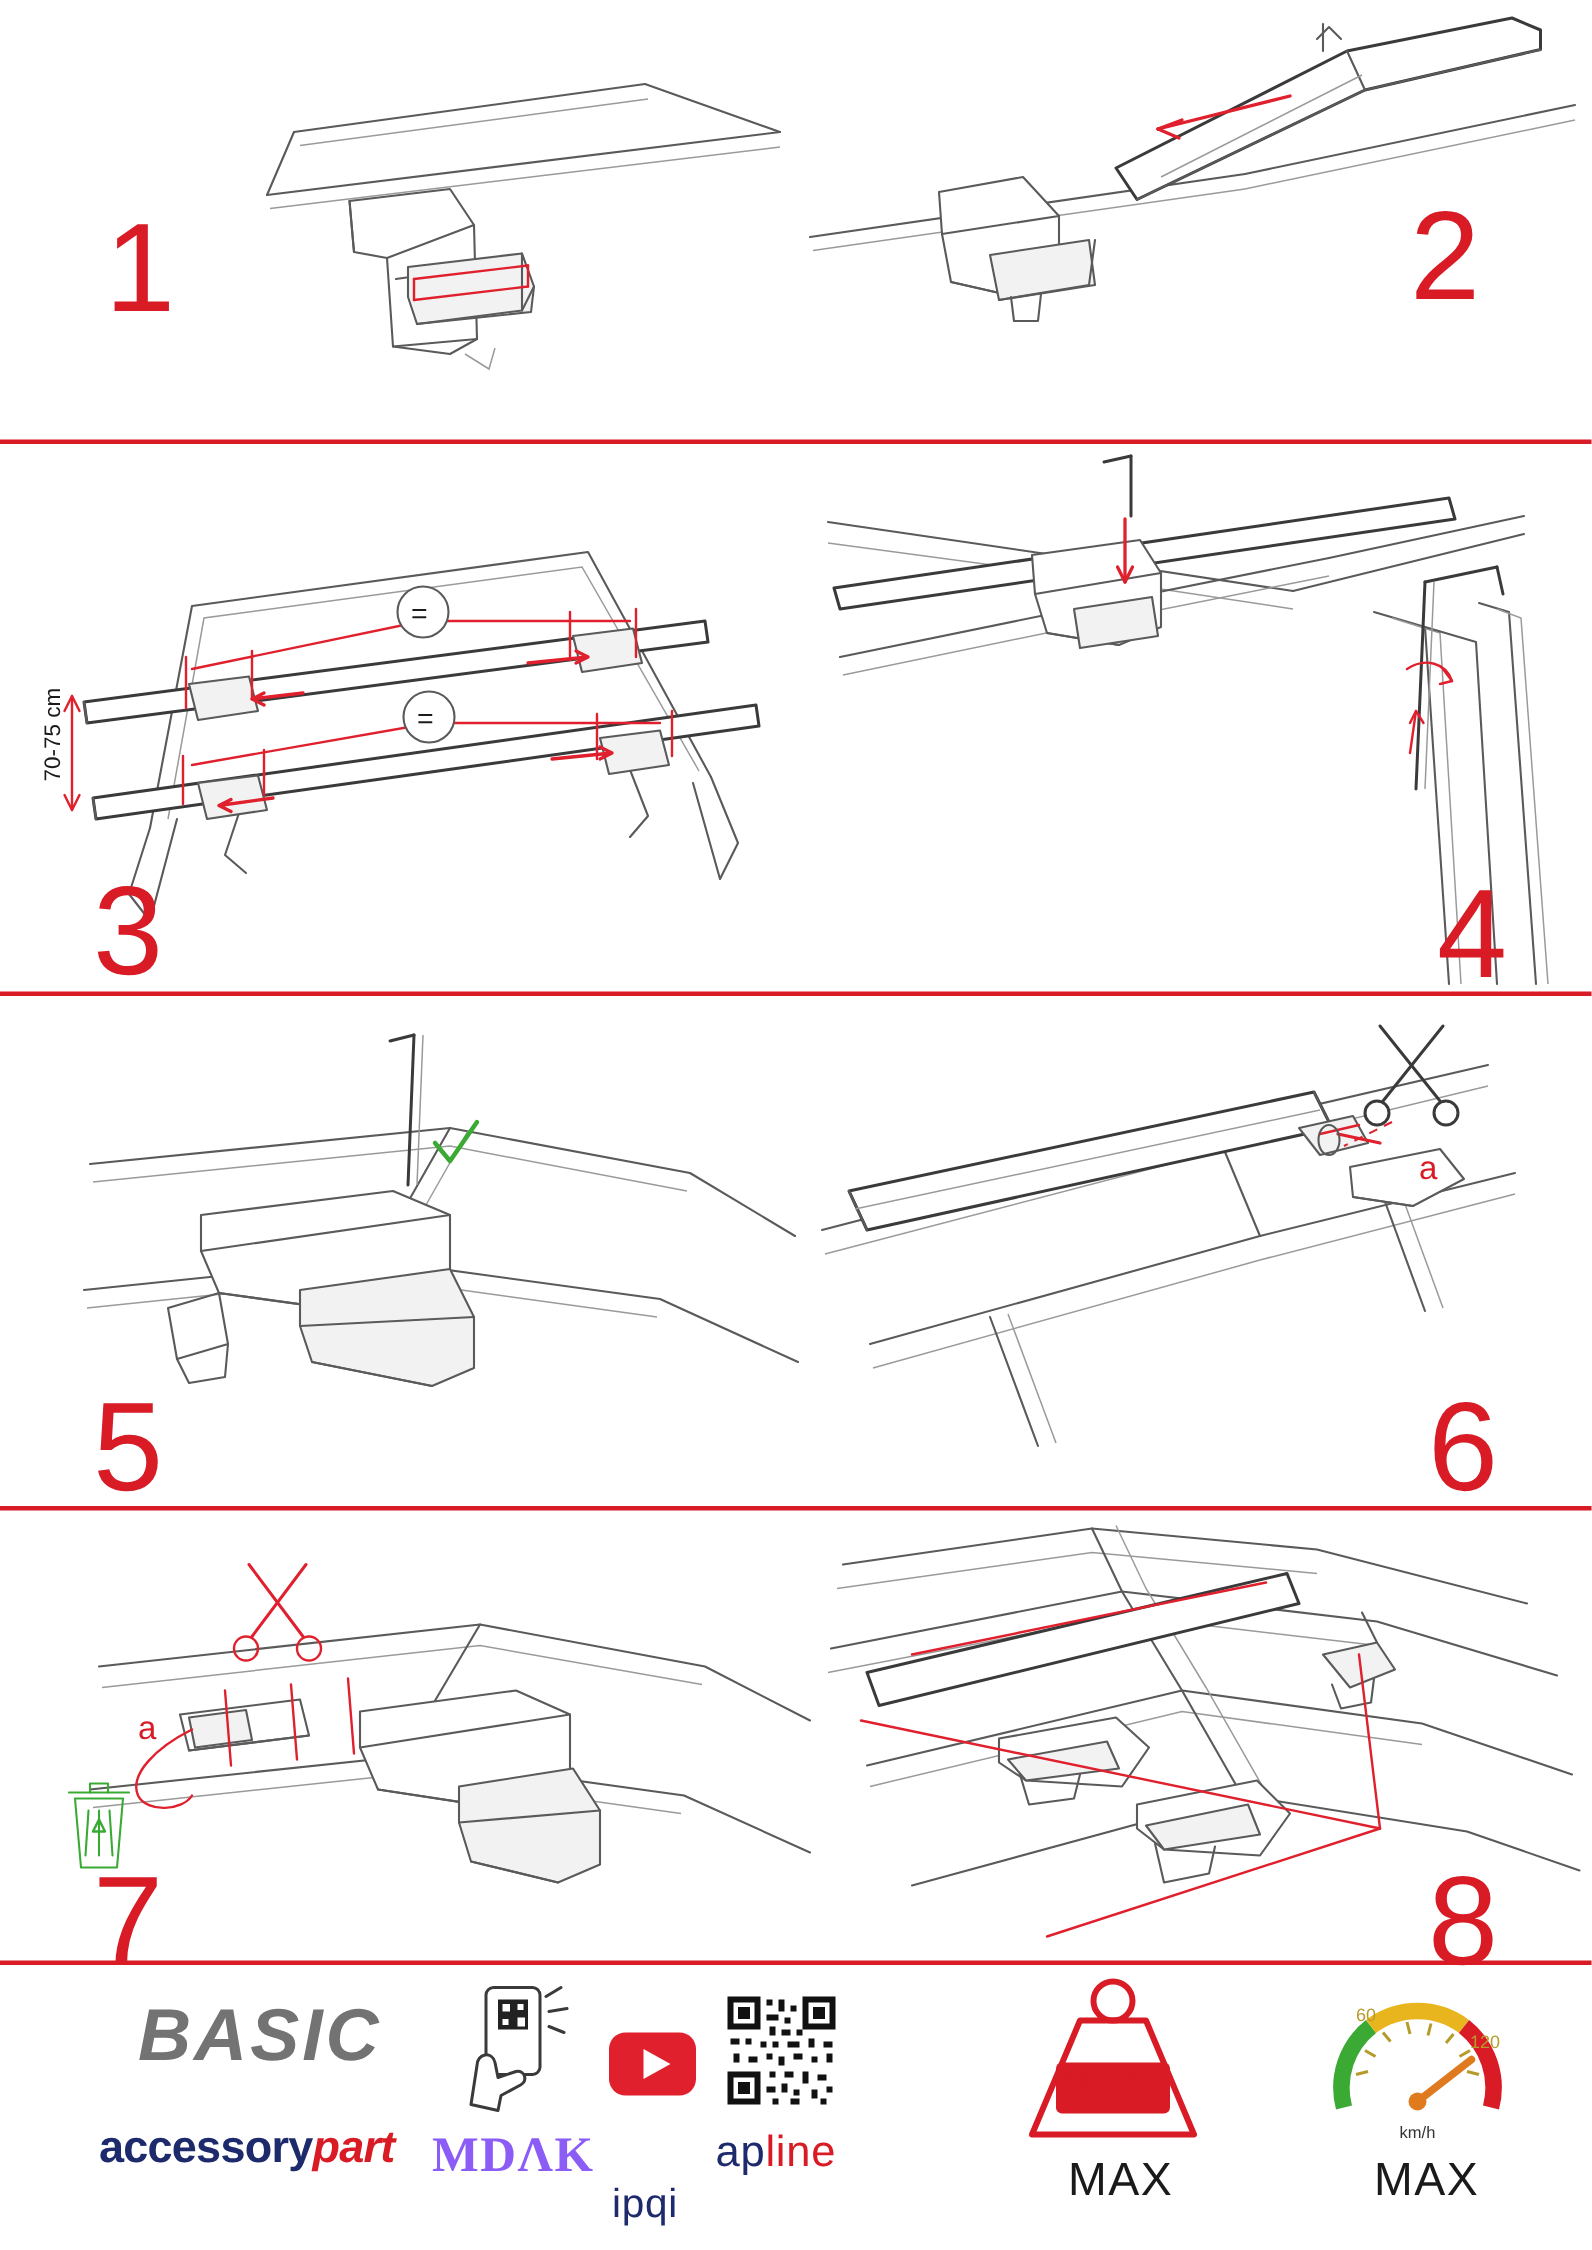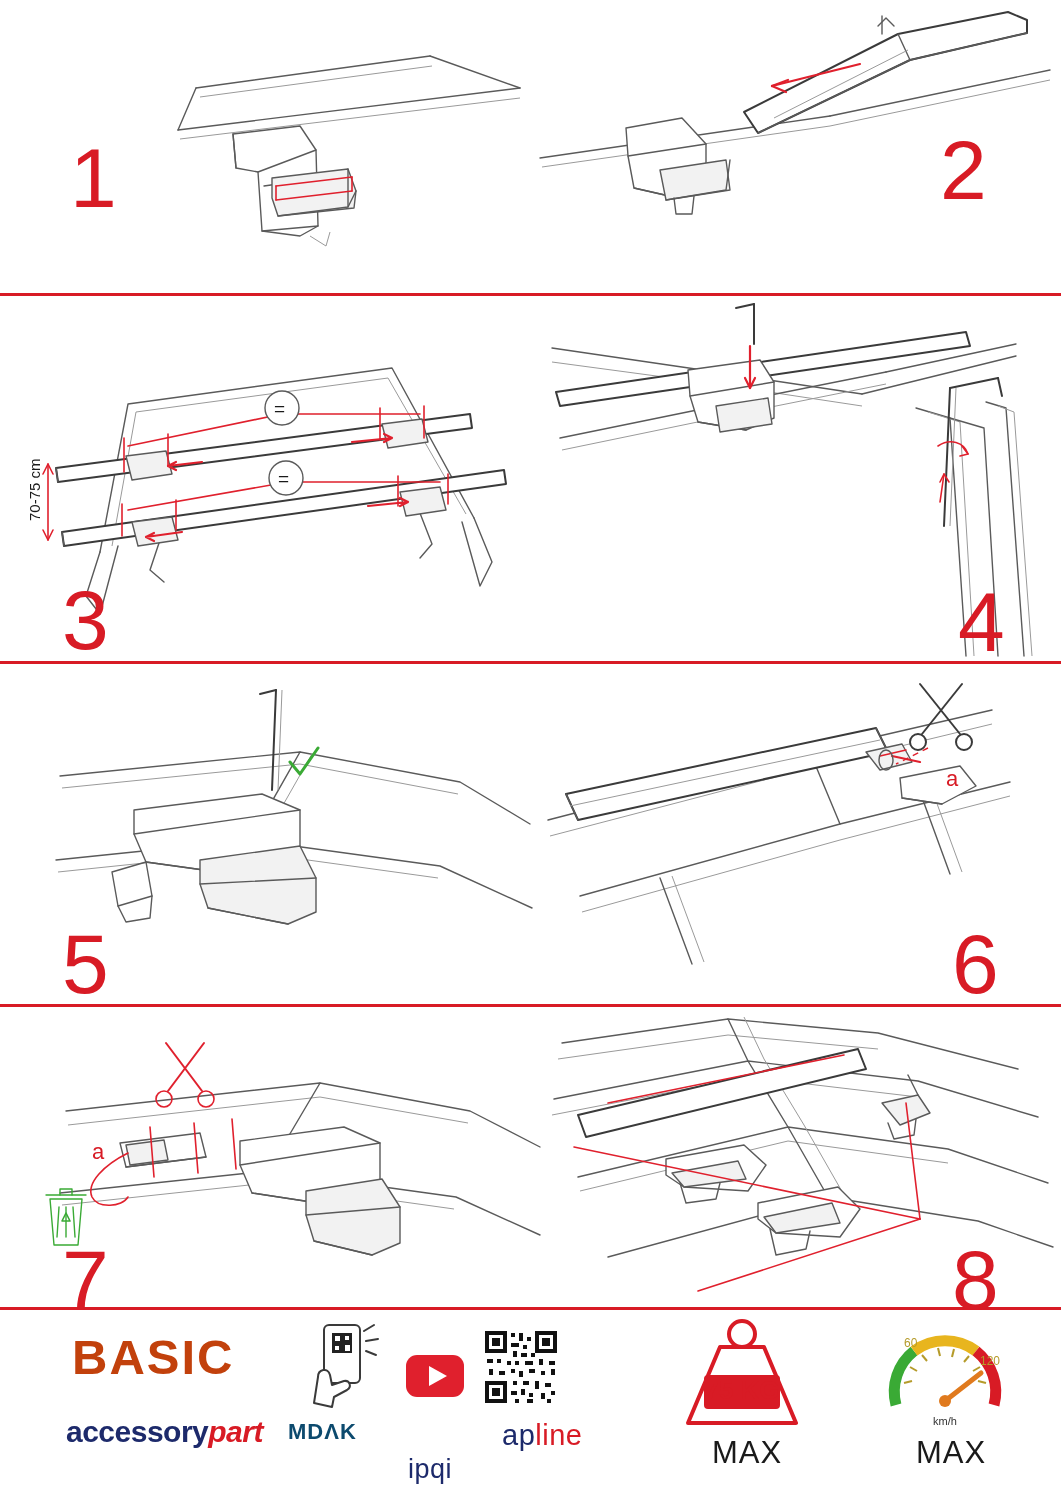"BASIC" .brand-basic { color: #c2410c -> #737373; font-style: none -> italic; left: 72px -> 92px }
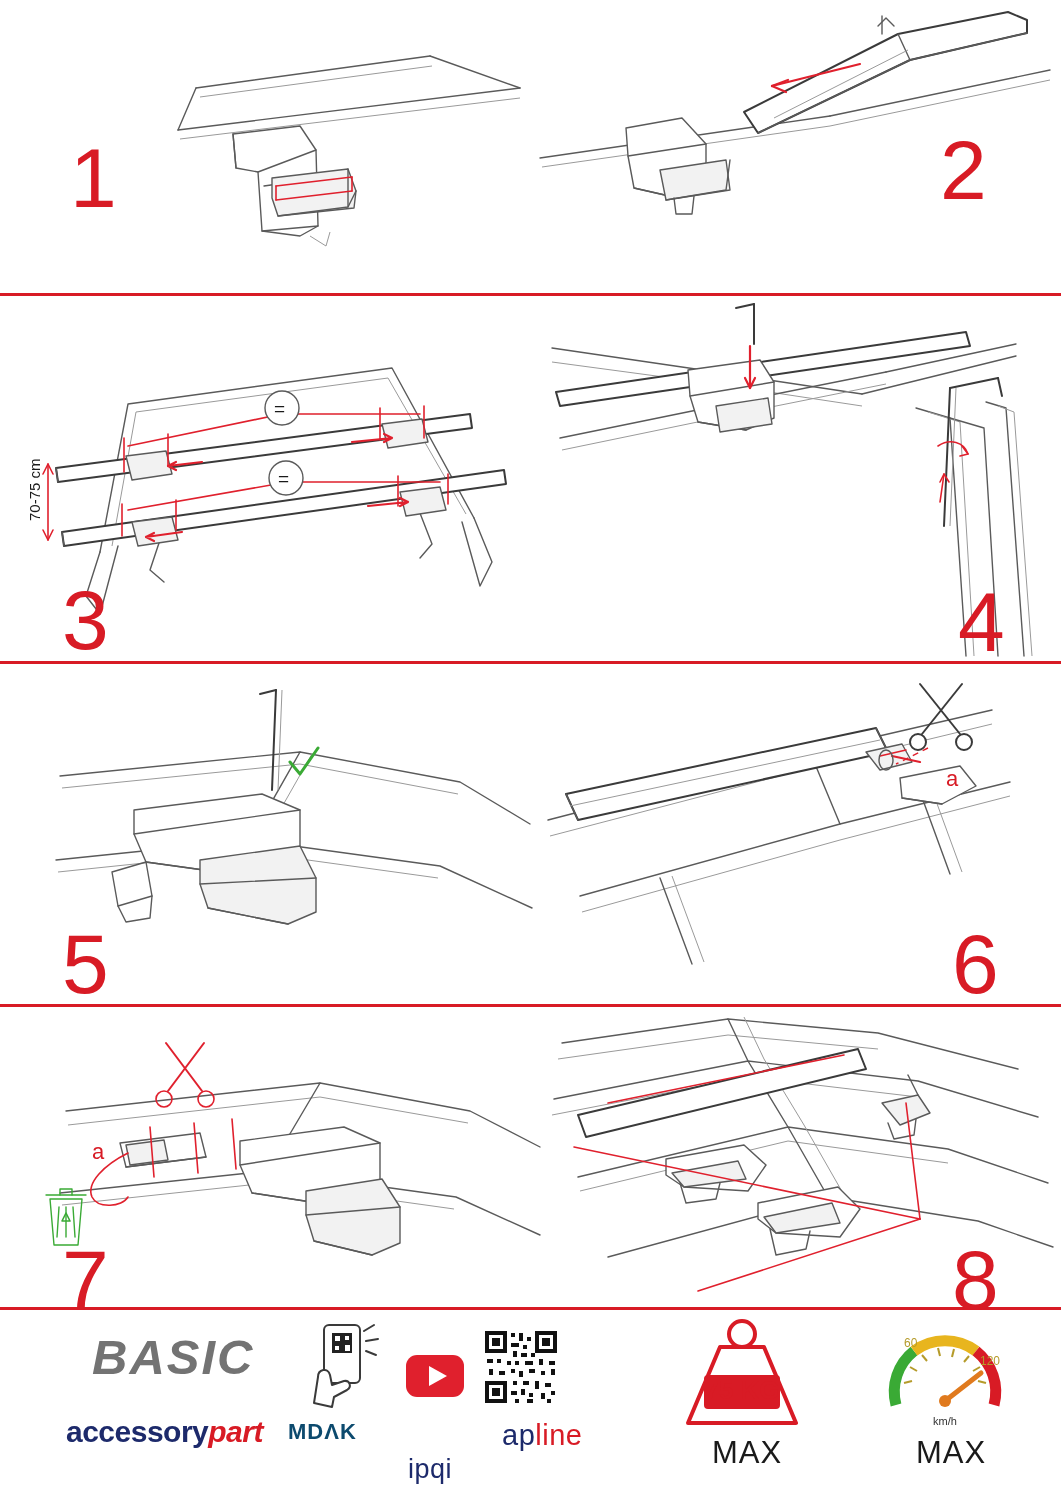"MDΛK" .lbl-mdak { color: #0c4a6e -> #8b5cf6; font-family: Liberation Sans, sans-serif -> Liberation Serif, serif; font-size: 22px -> 33px }
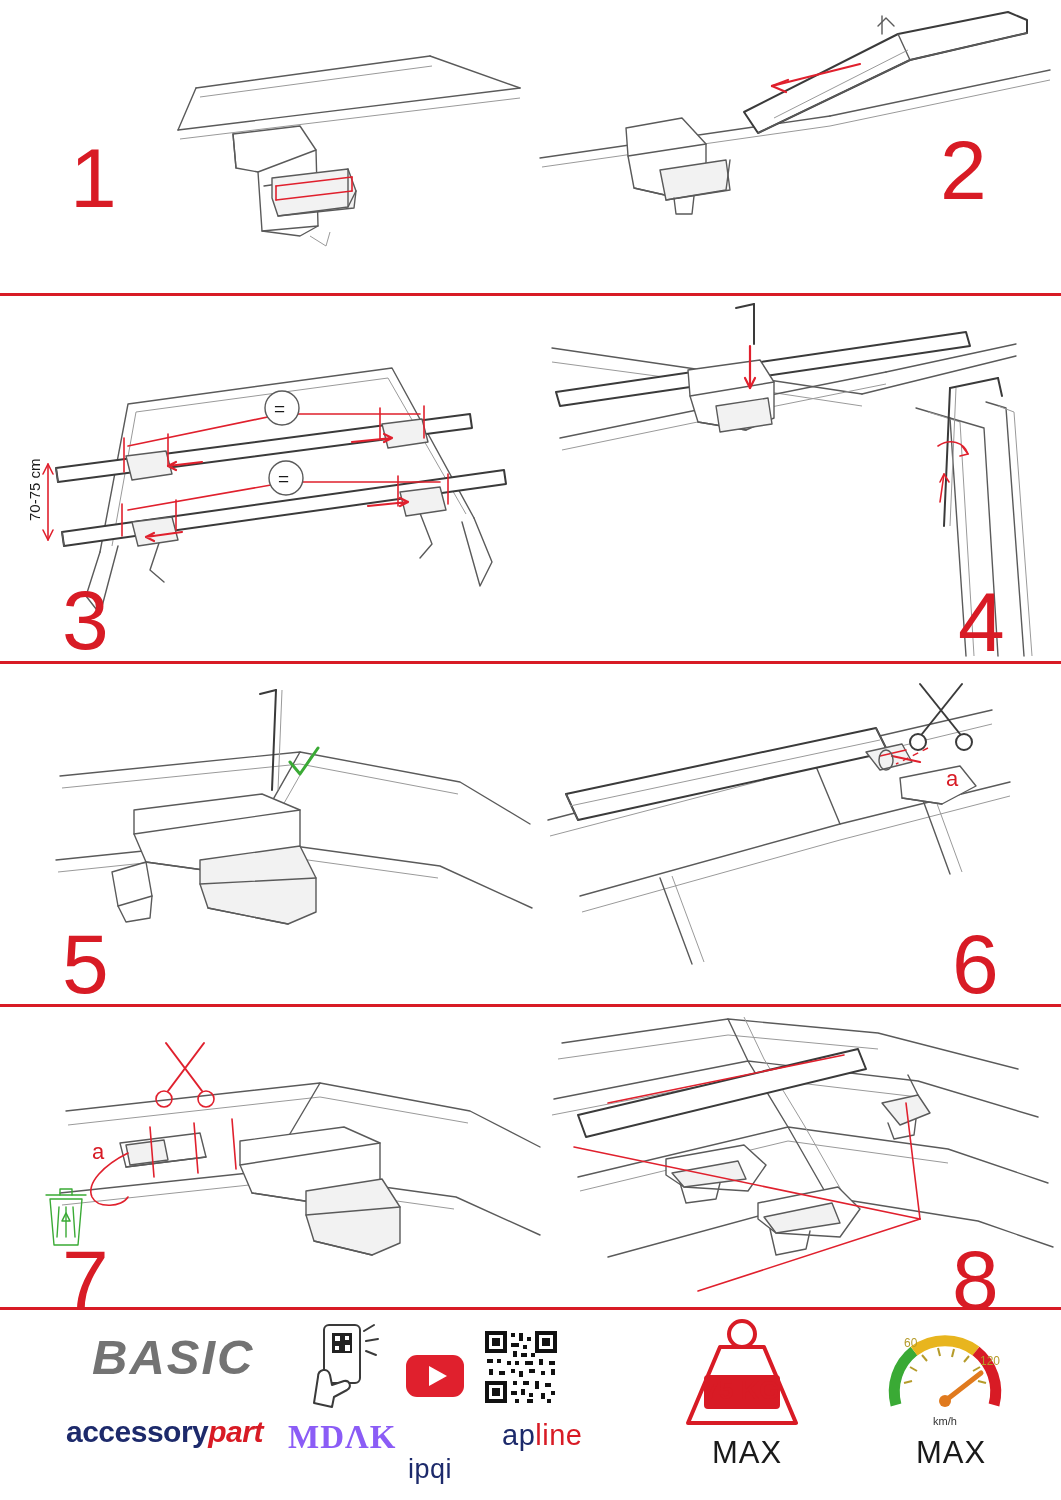"apline" .lbl-apline { left: 502px -> 477px }
